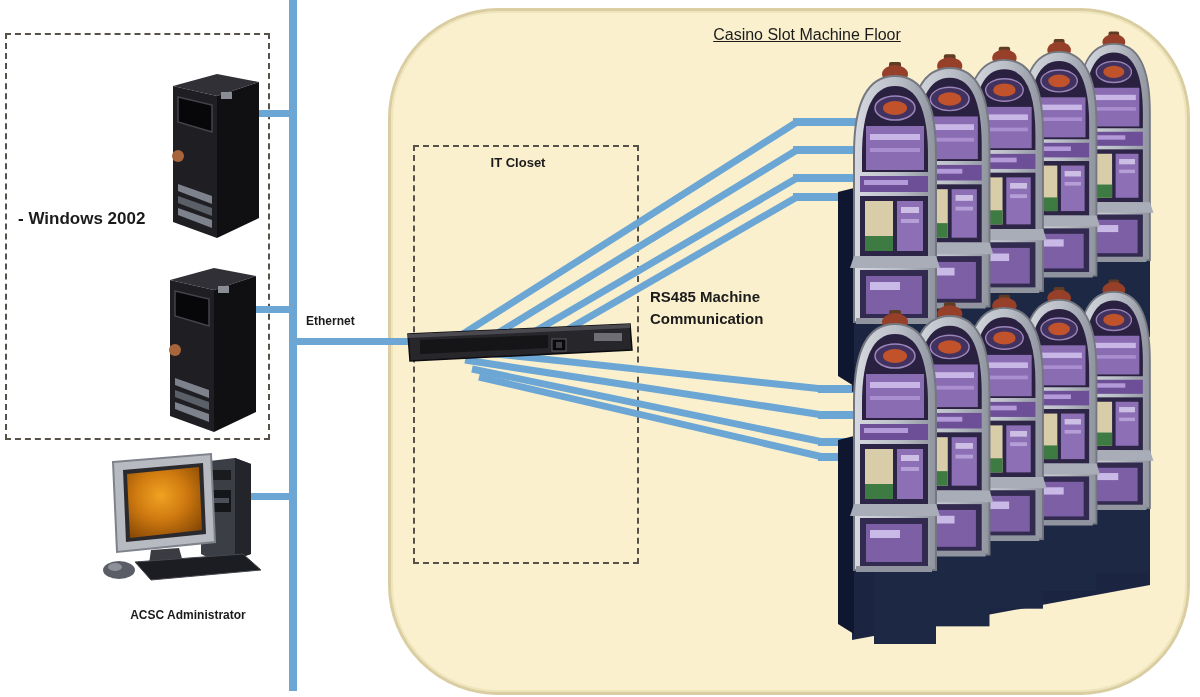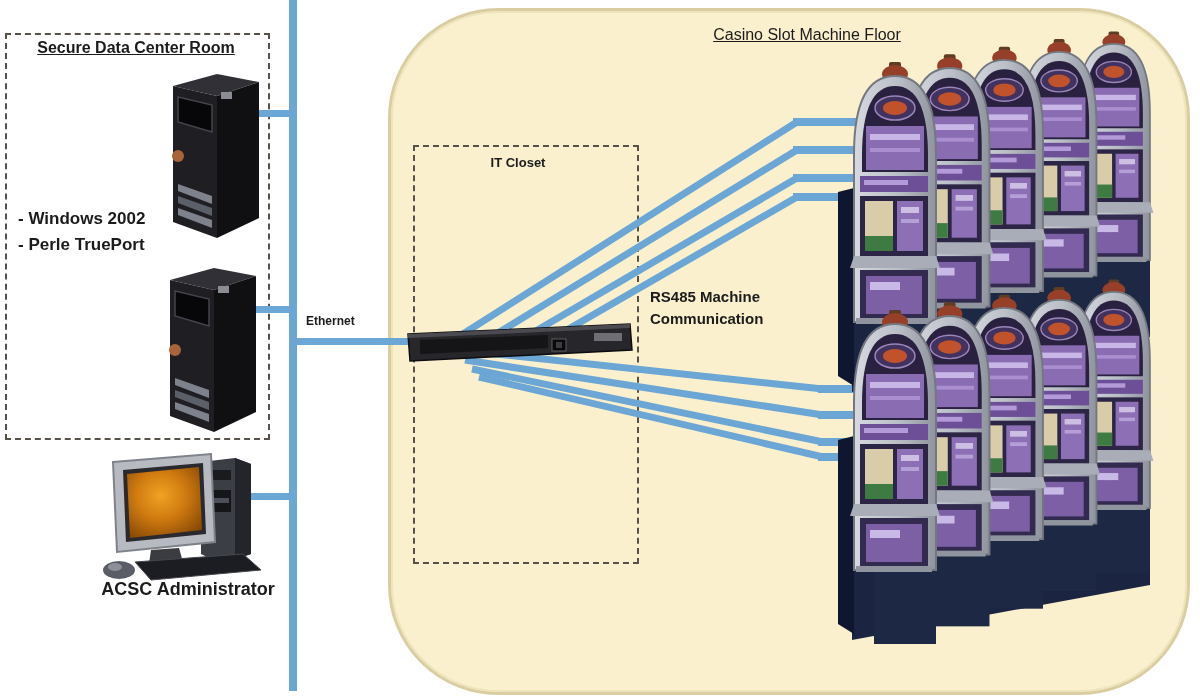"Secure Data Center Room" div.abs { html: <div>Secure Data Center Room</div> -> none }
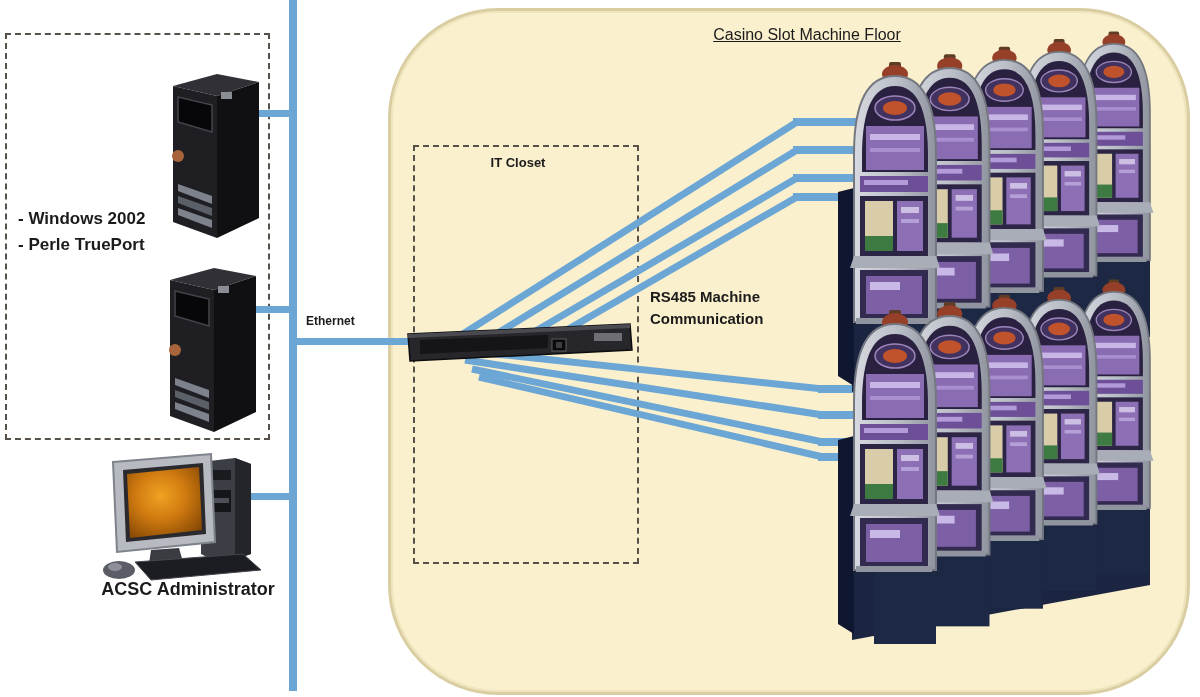"- Perle TruePort" div.li { html: <div>- Perle TruePort</div> -> none }
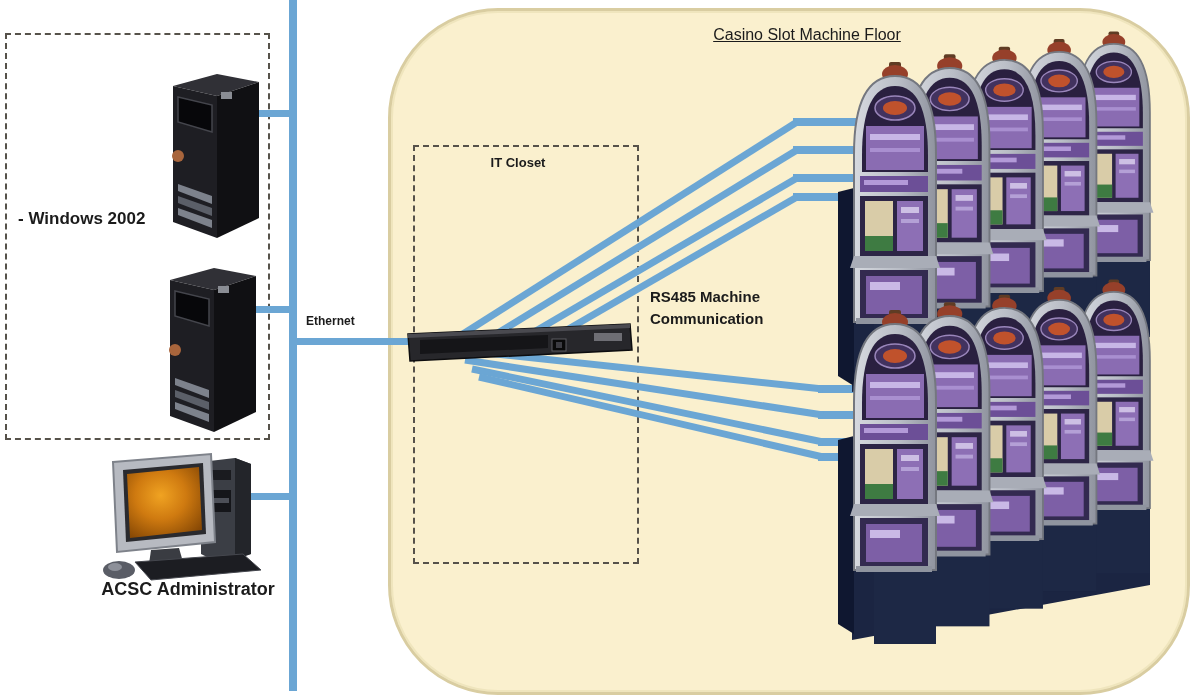"ACSC Administrator" #admin-label { font-size: 18px -> 12px; top: 579px -> 608px }
